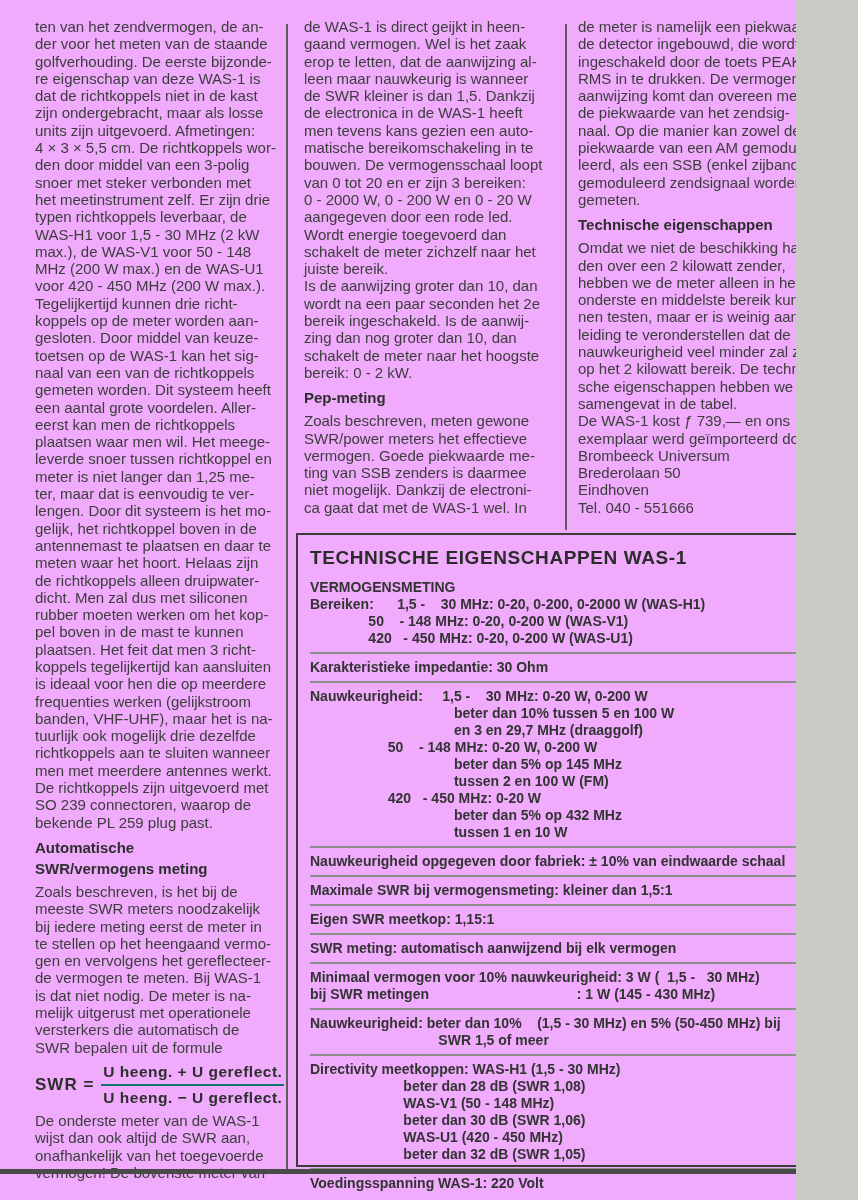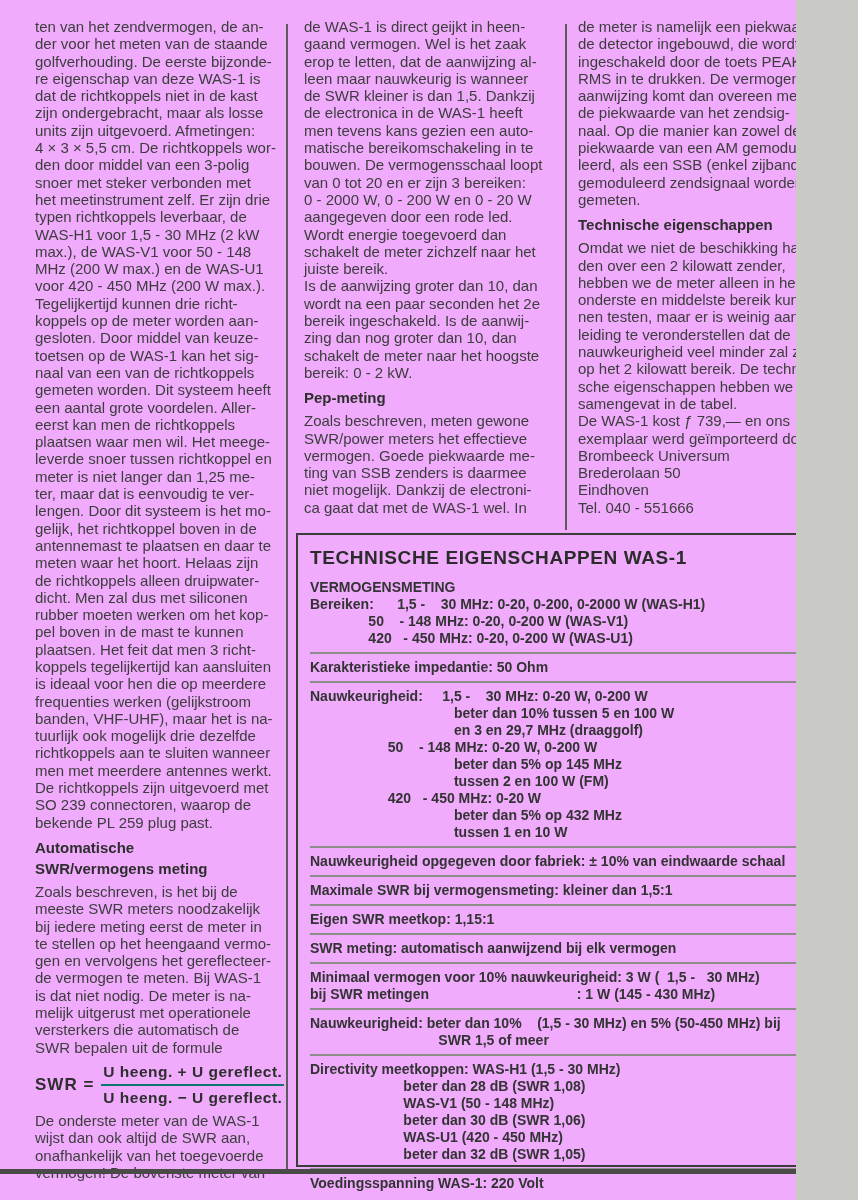"Karakteristieke impedantie: 50 Ohm" p.t-sec { text: 50 -> 30 }
